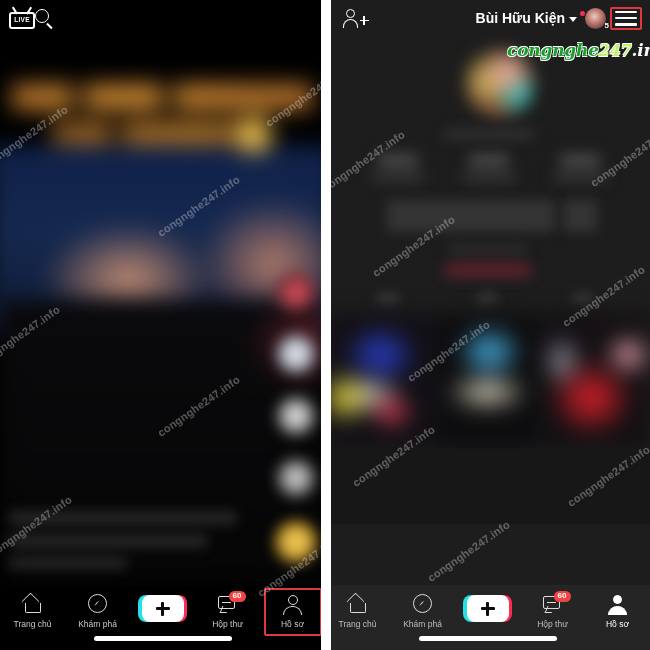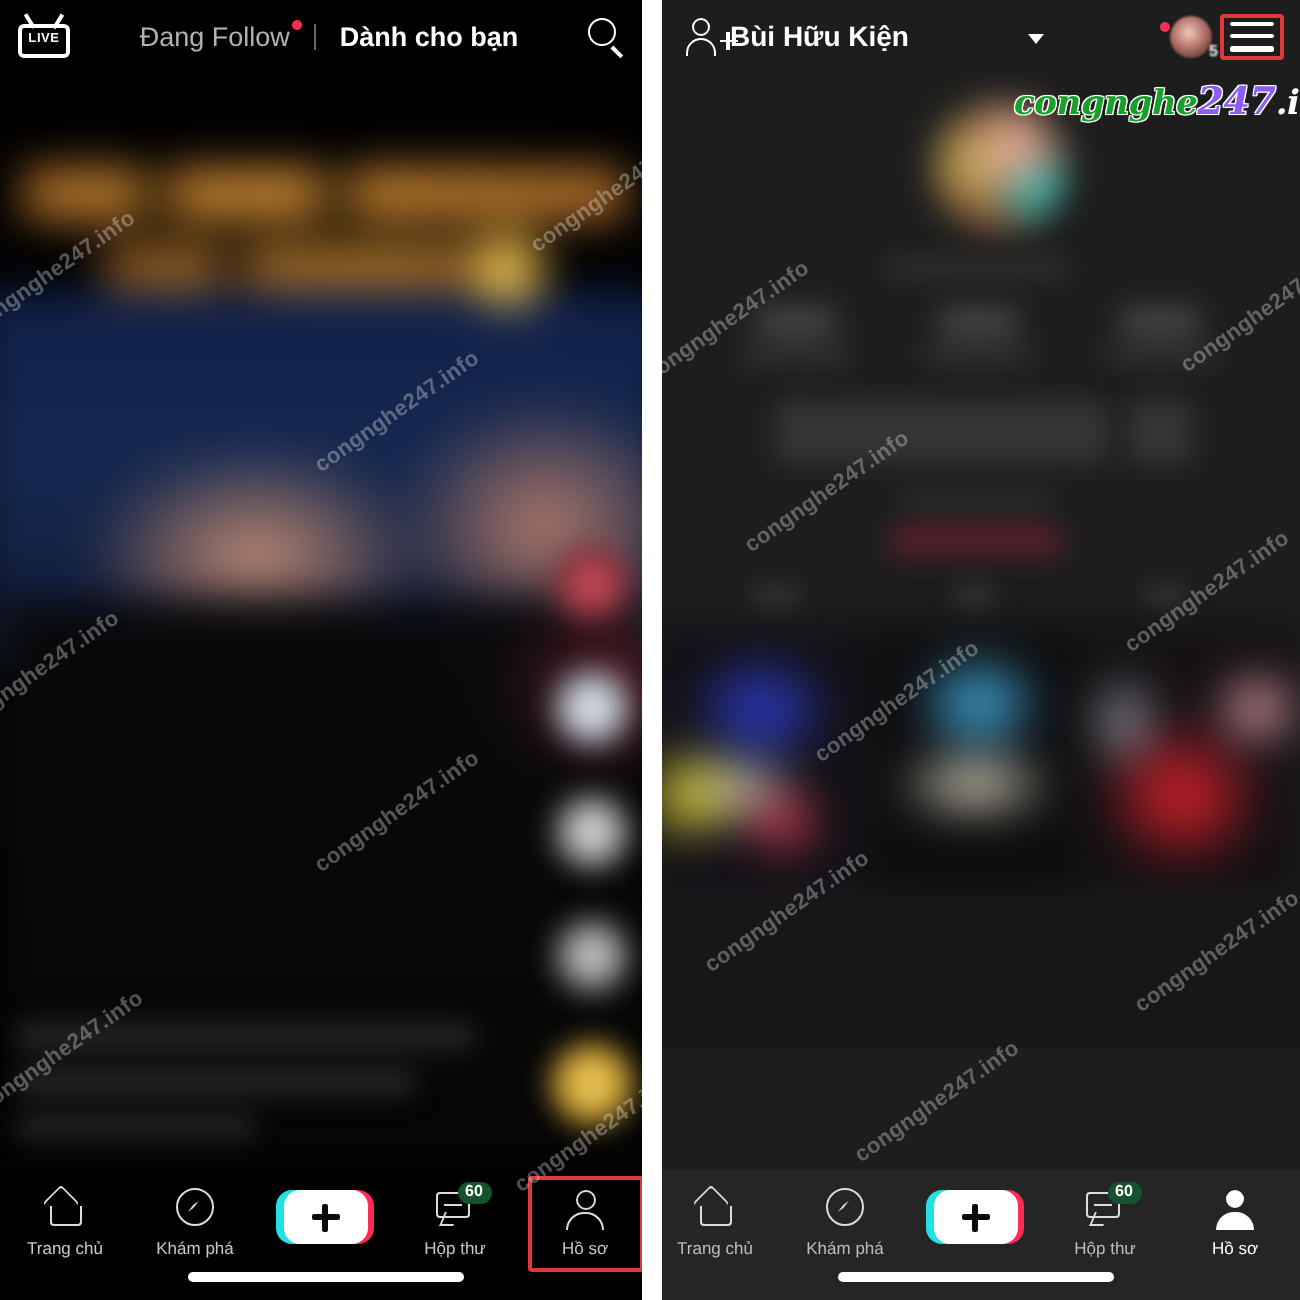"Đang Follow" div.tabs { html: <div> <div> <span>Đang Follow</span> <span></span> </div> <div></div> <div> <span>Dành cho bạn</span> </div> </div> -> none }
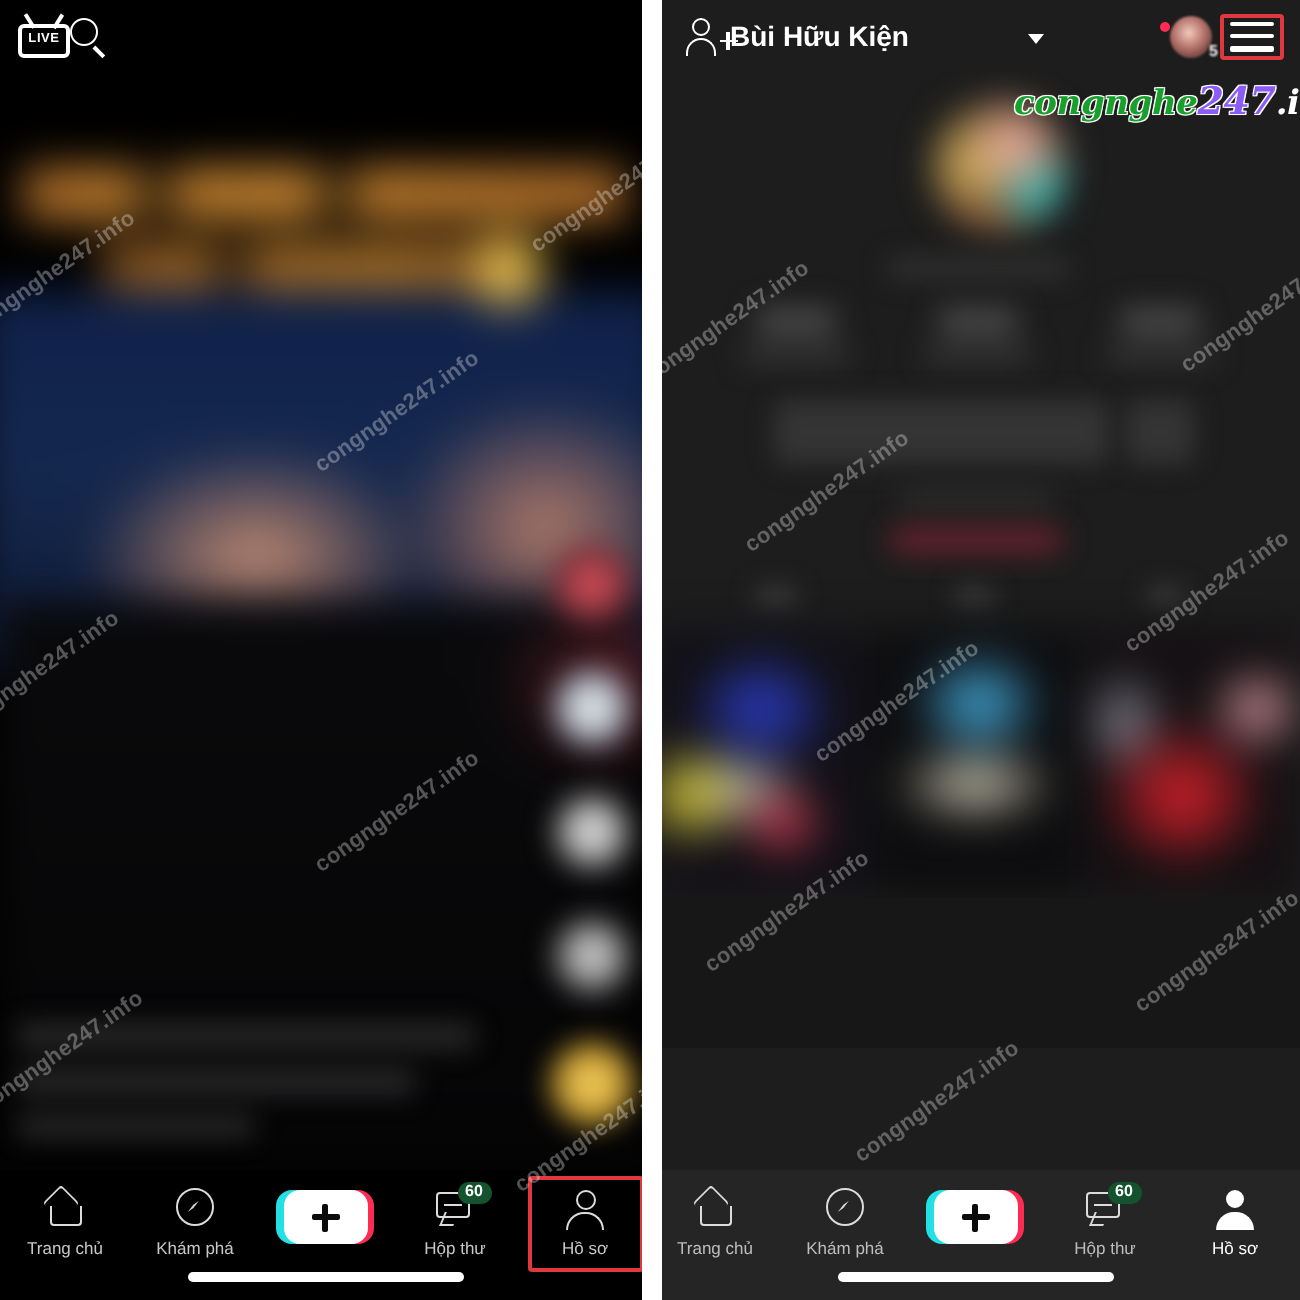"Bùi Hữu Kiện" .profile-name-wrap { justify-content: space-between -> flex-end }
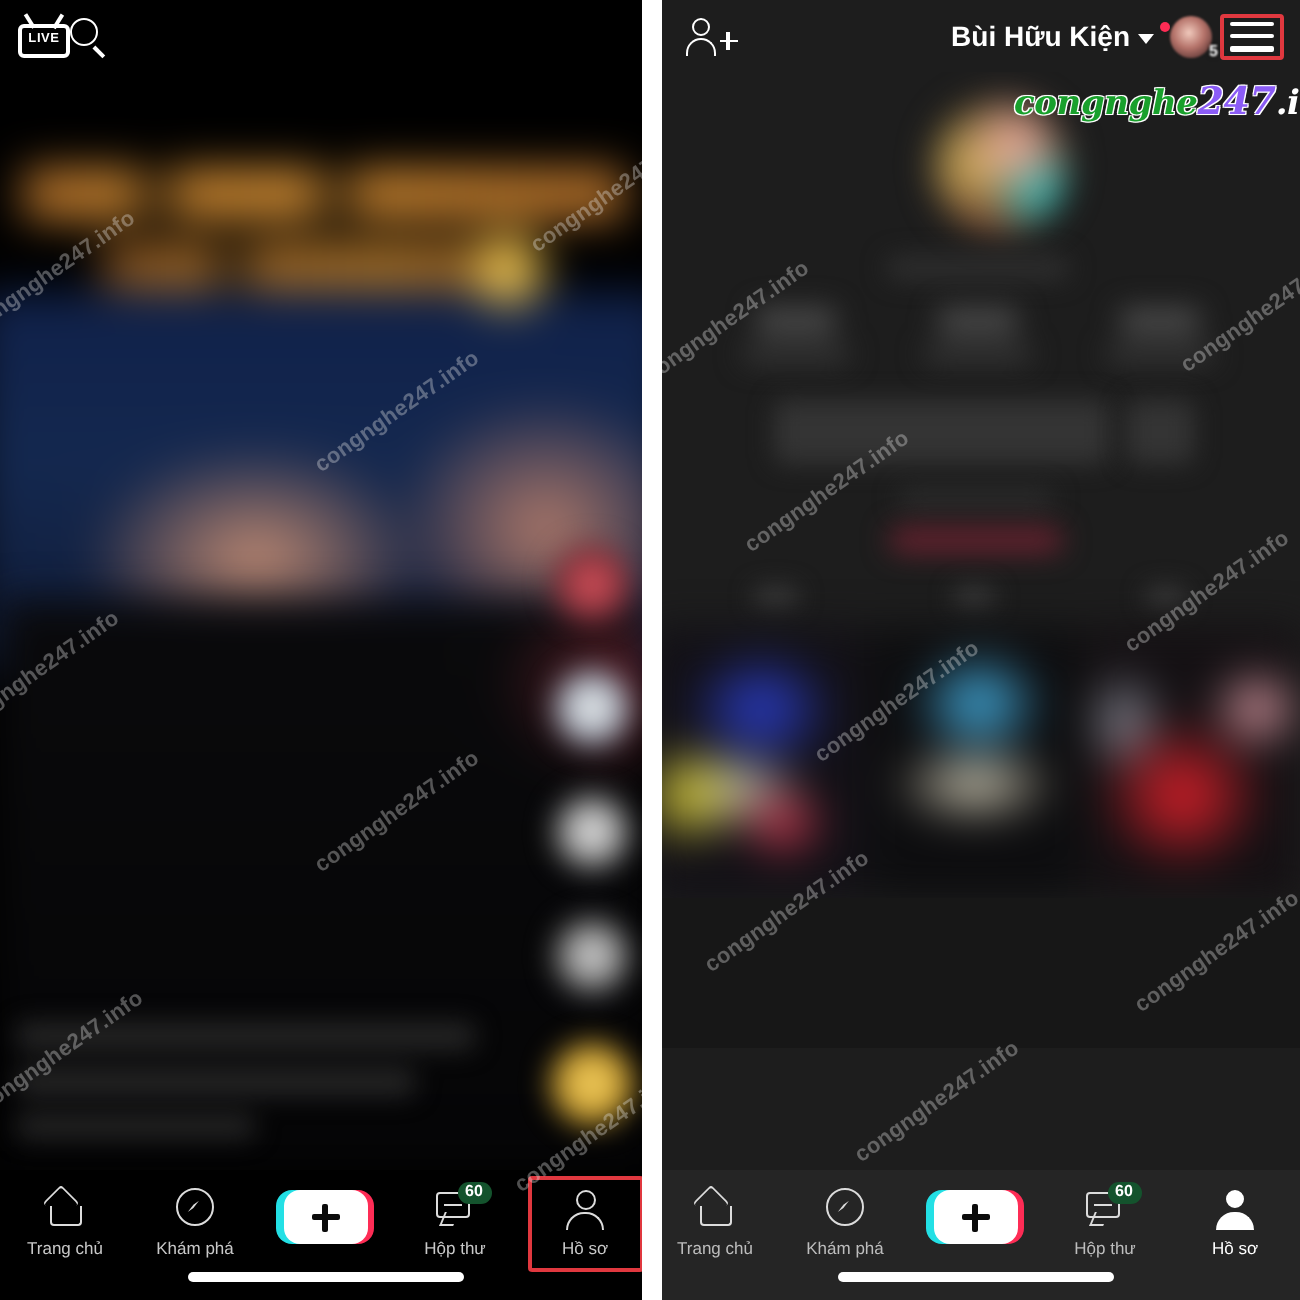"247" .wm-big .r { color: #8b5cf6 -> #bef264; font-size: 19px -> 16px }
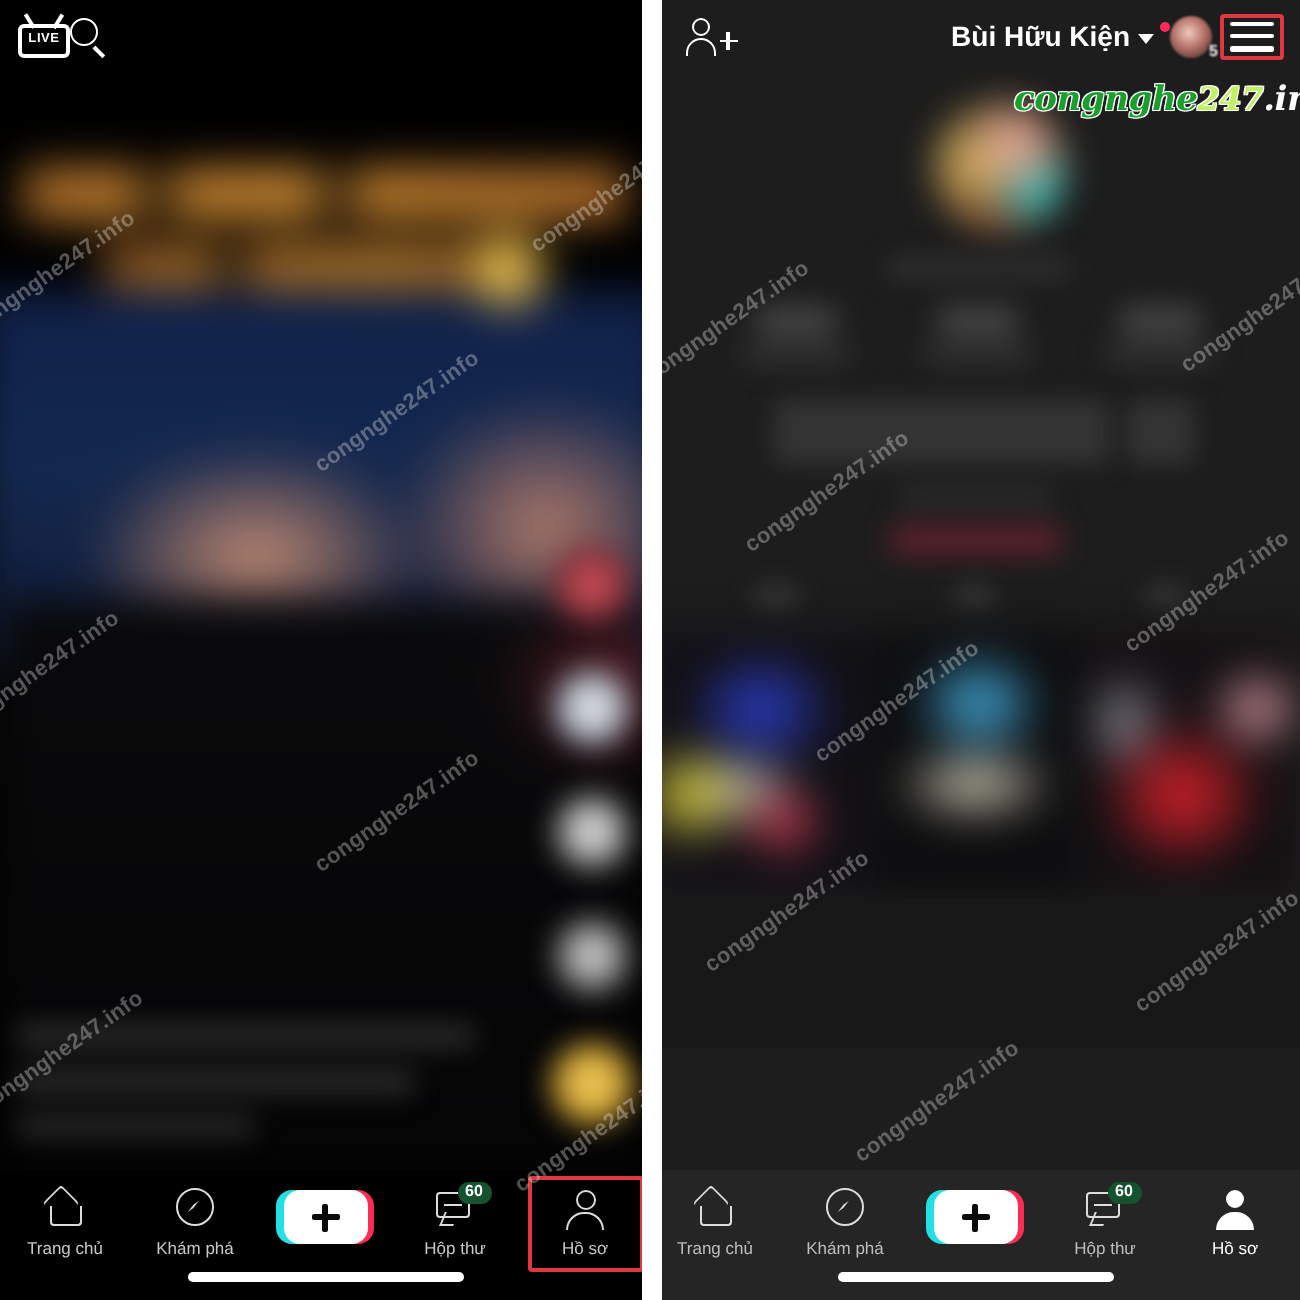"60" .badge { background: #14532d -> #ef4444 }
